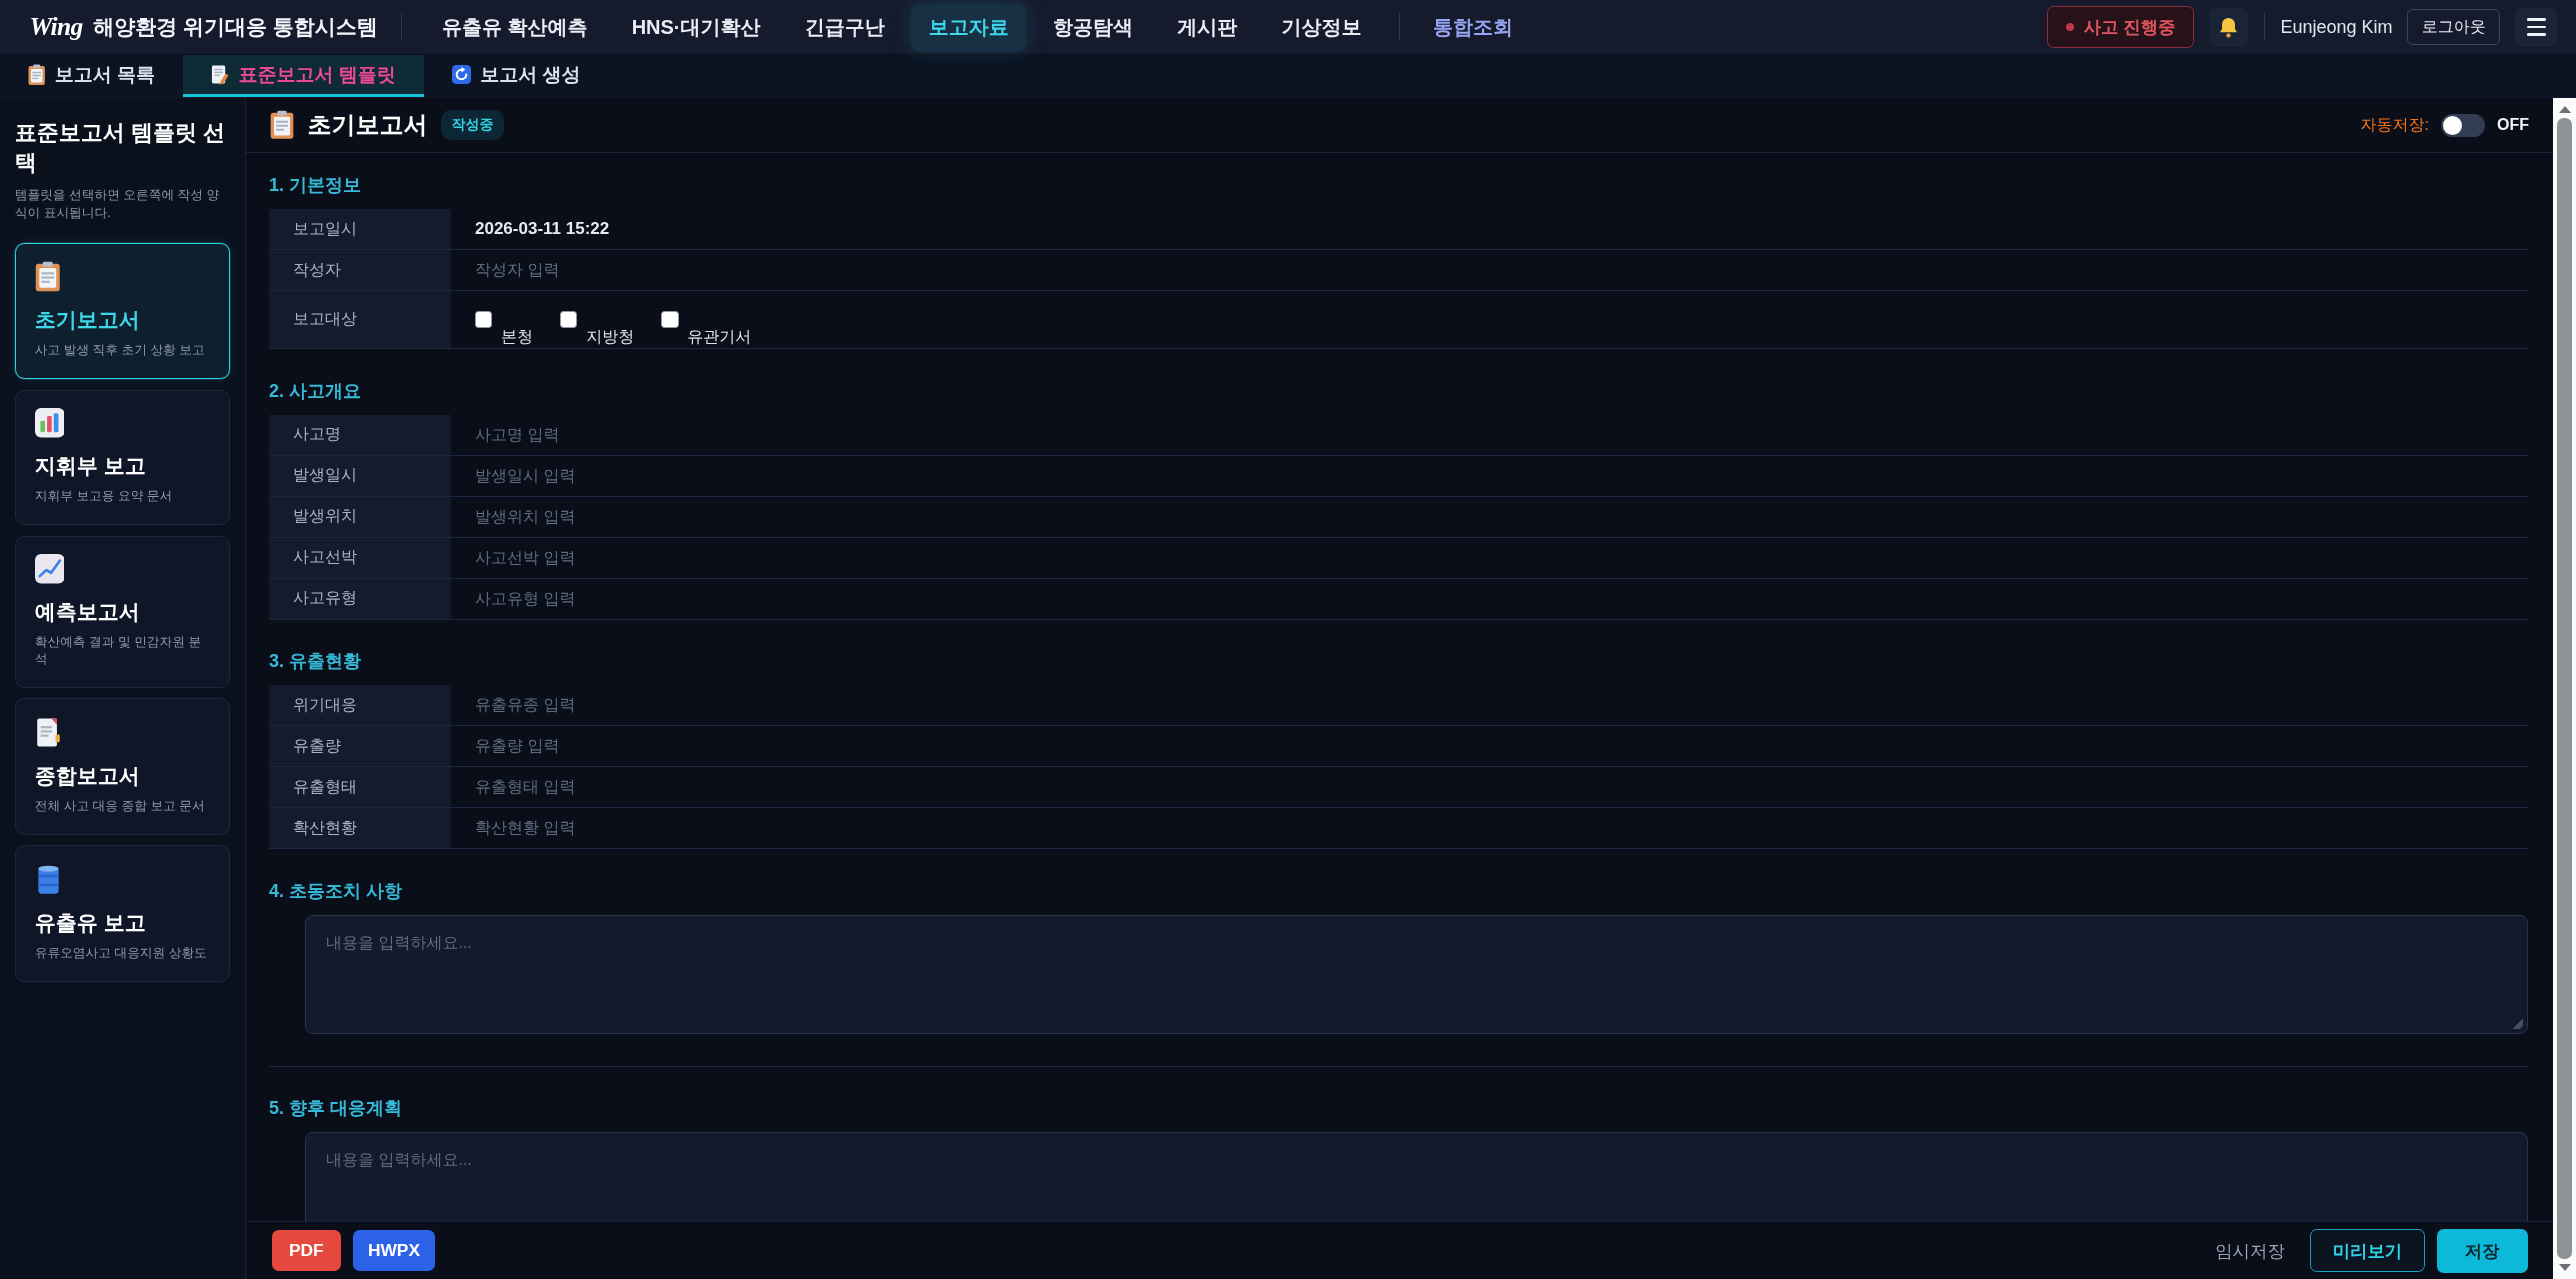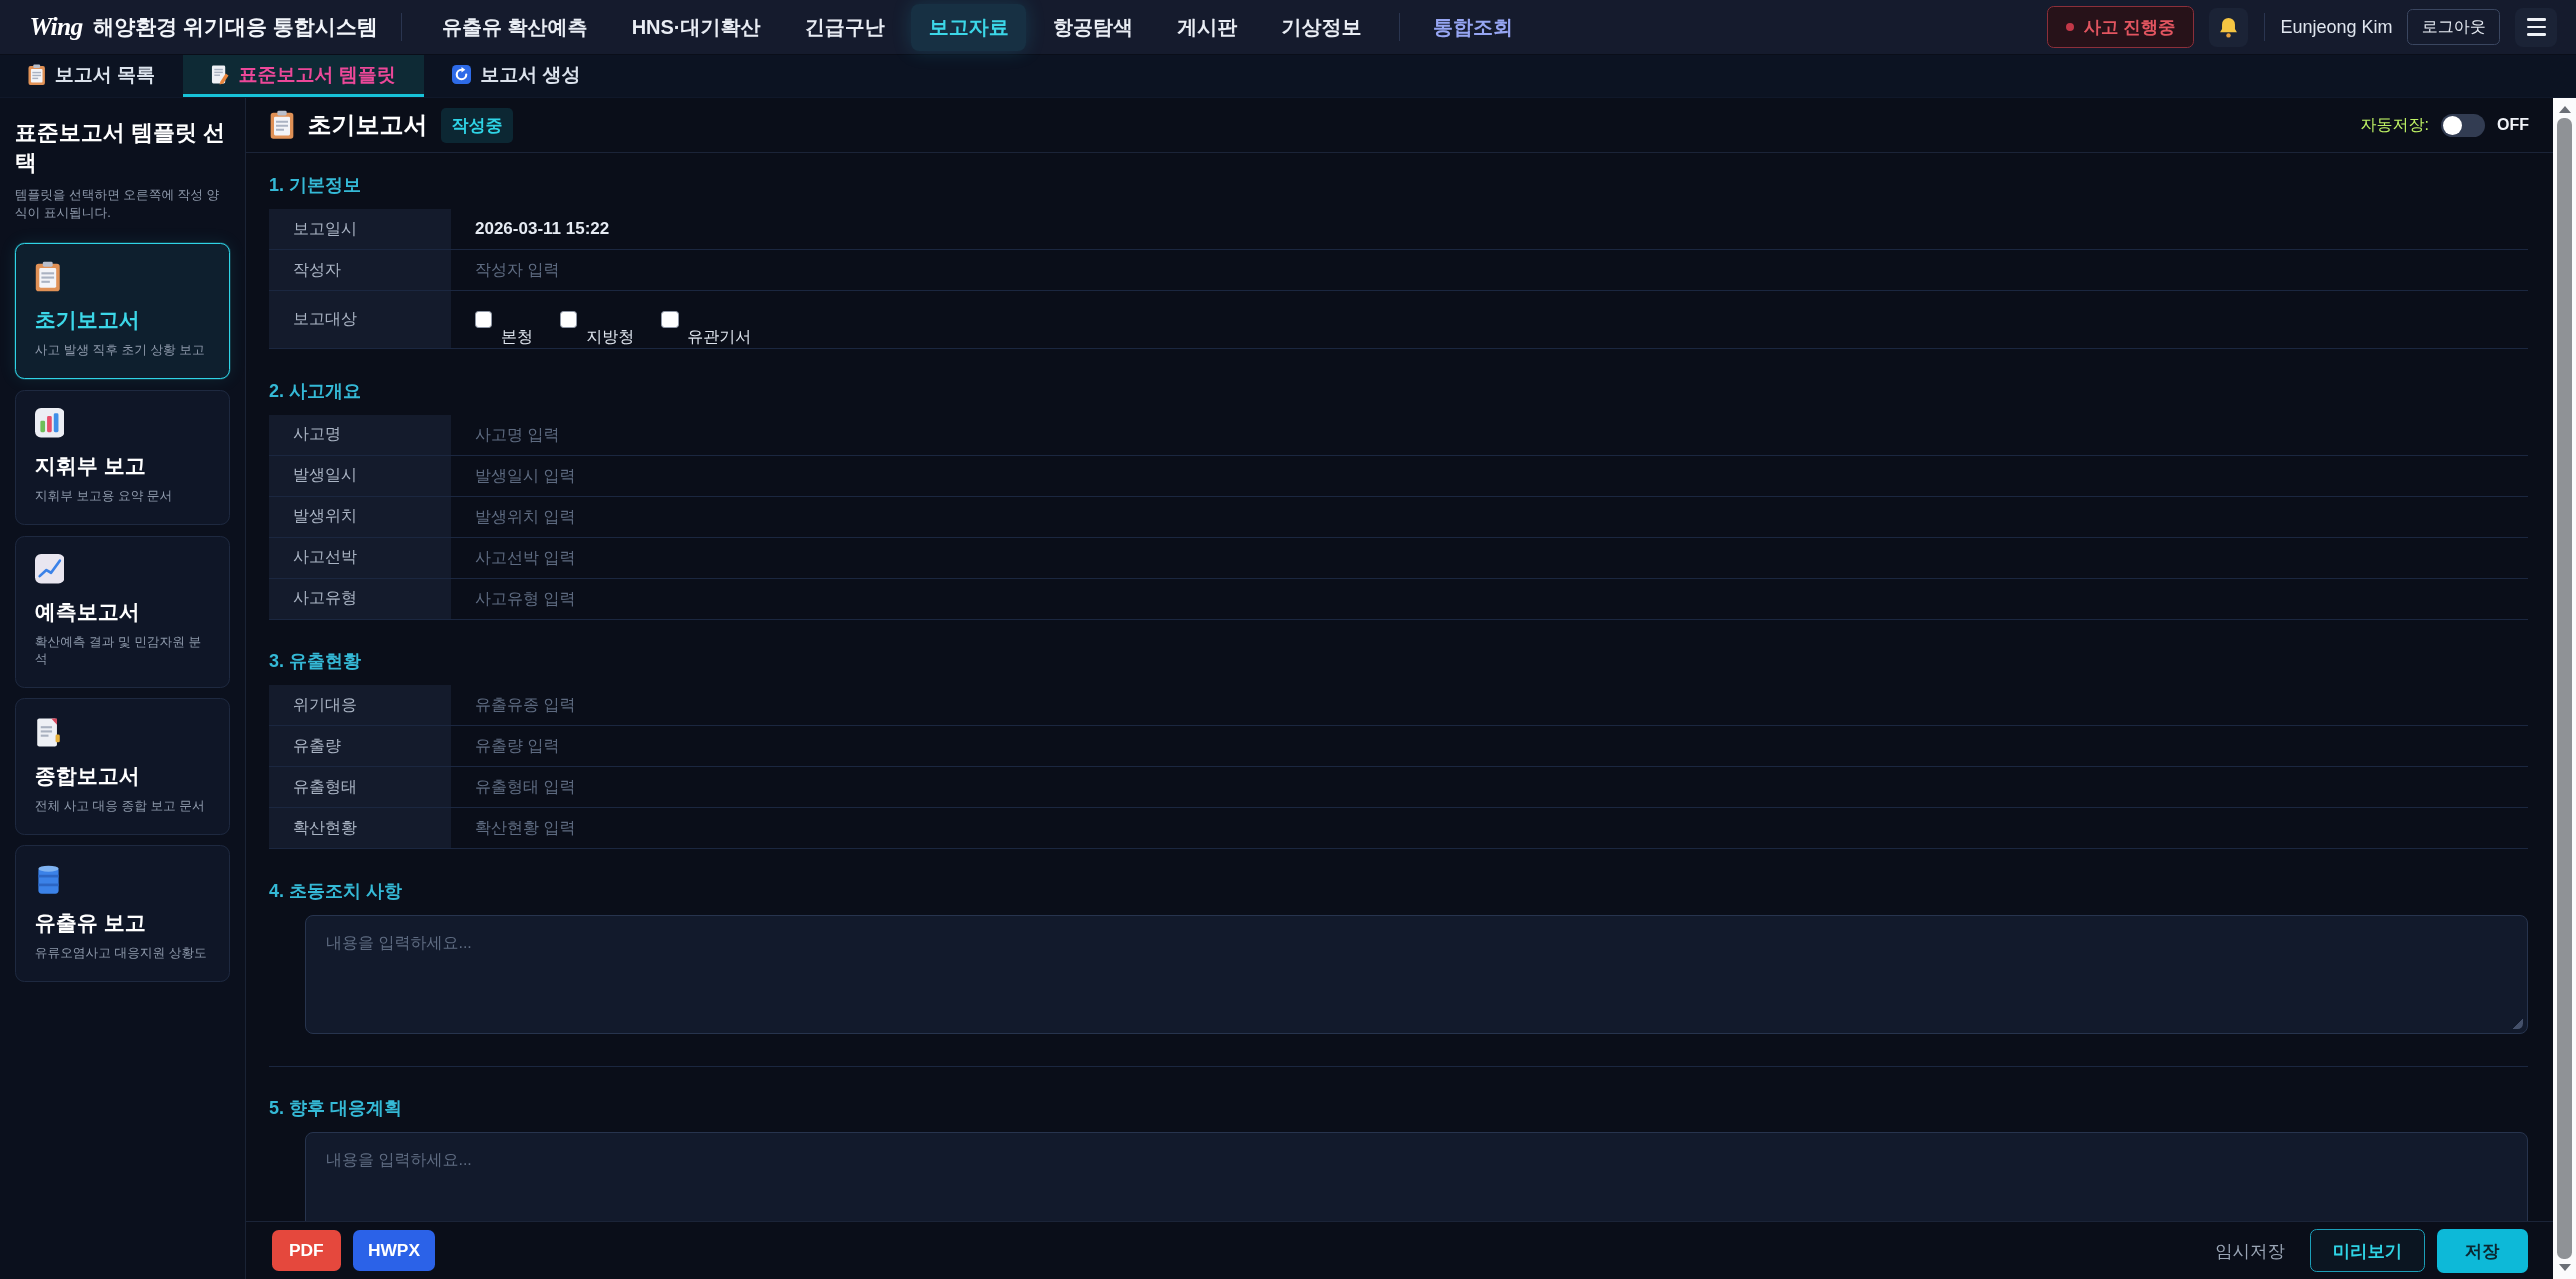"작성중" .status-badge { border-radius: 5px -> 10px; font-size: 17px -> 14px }
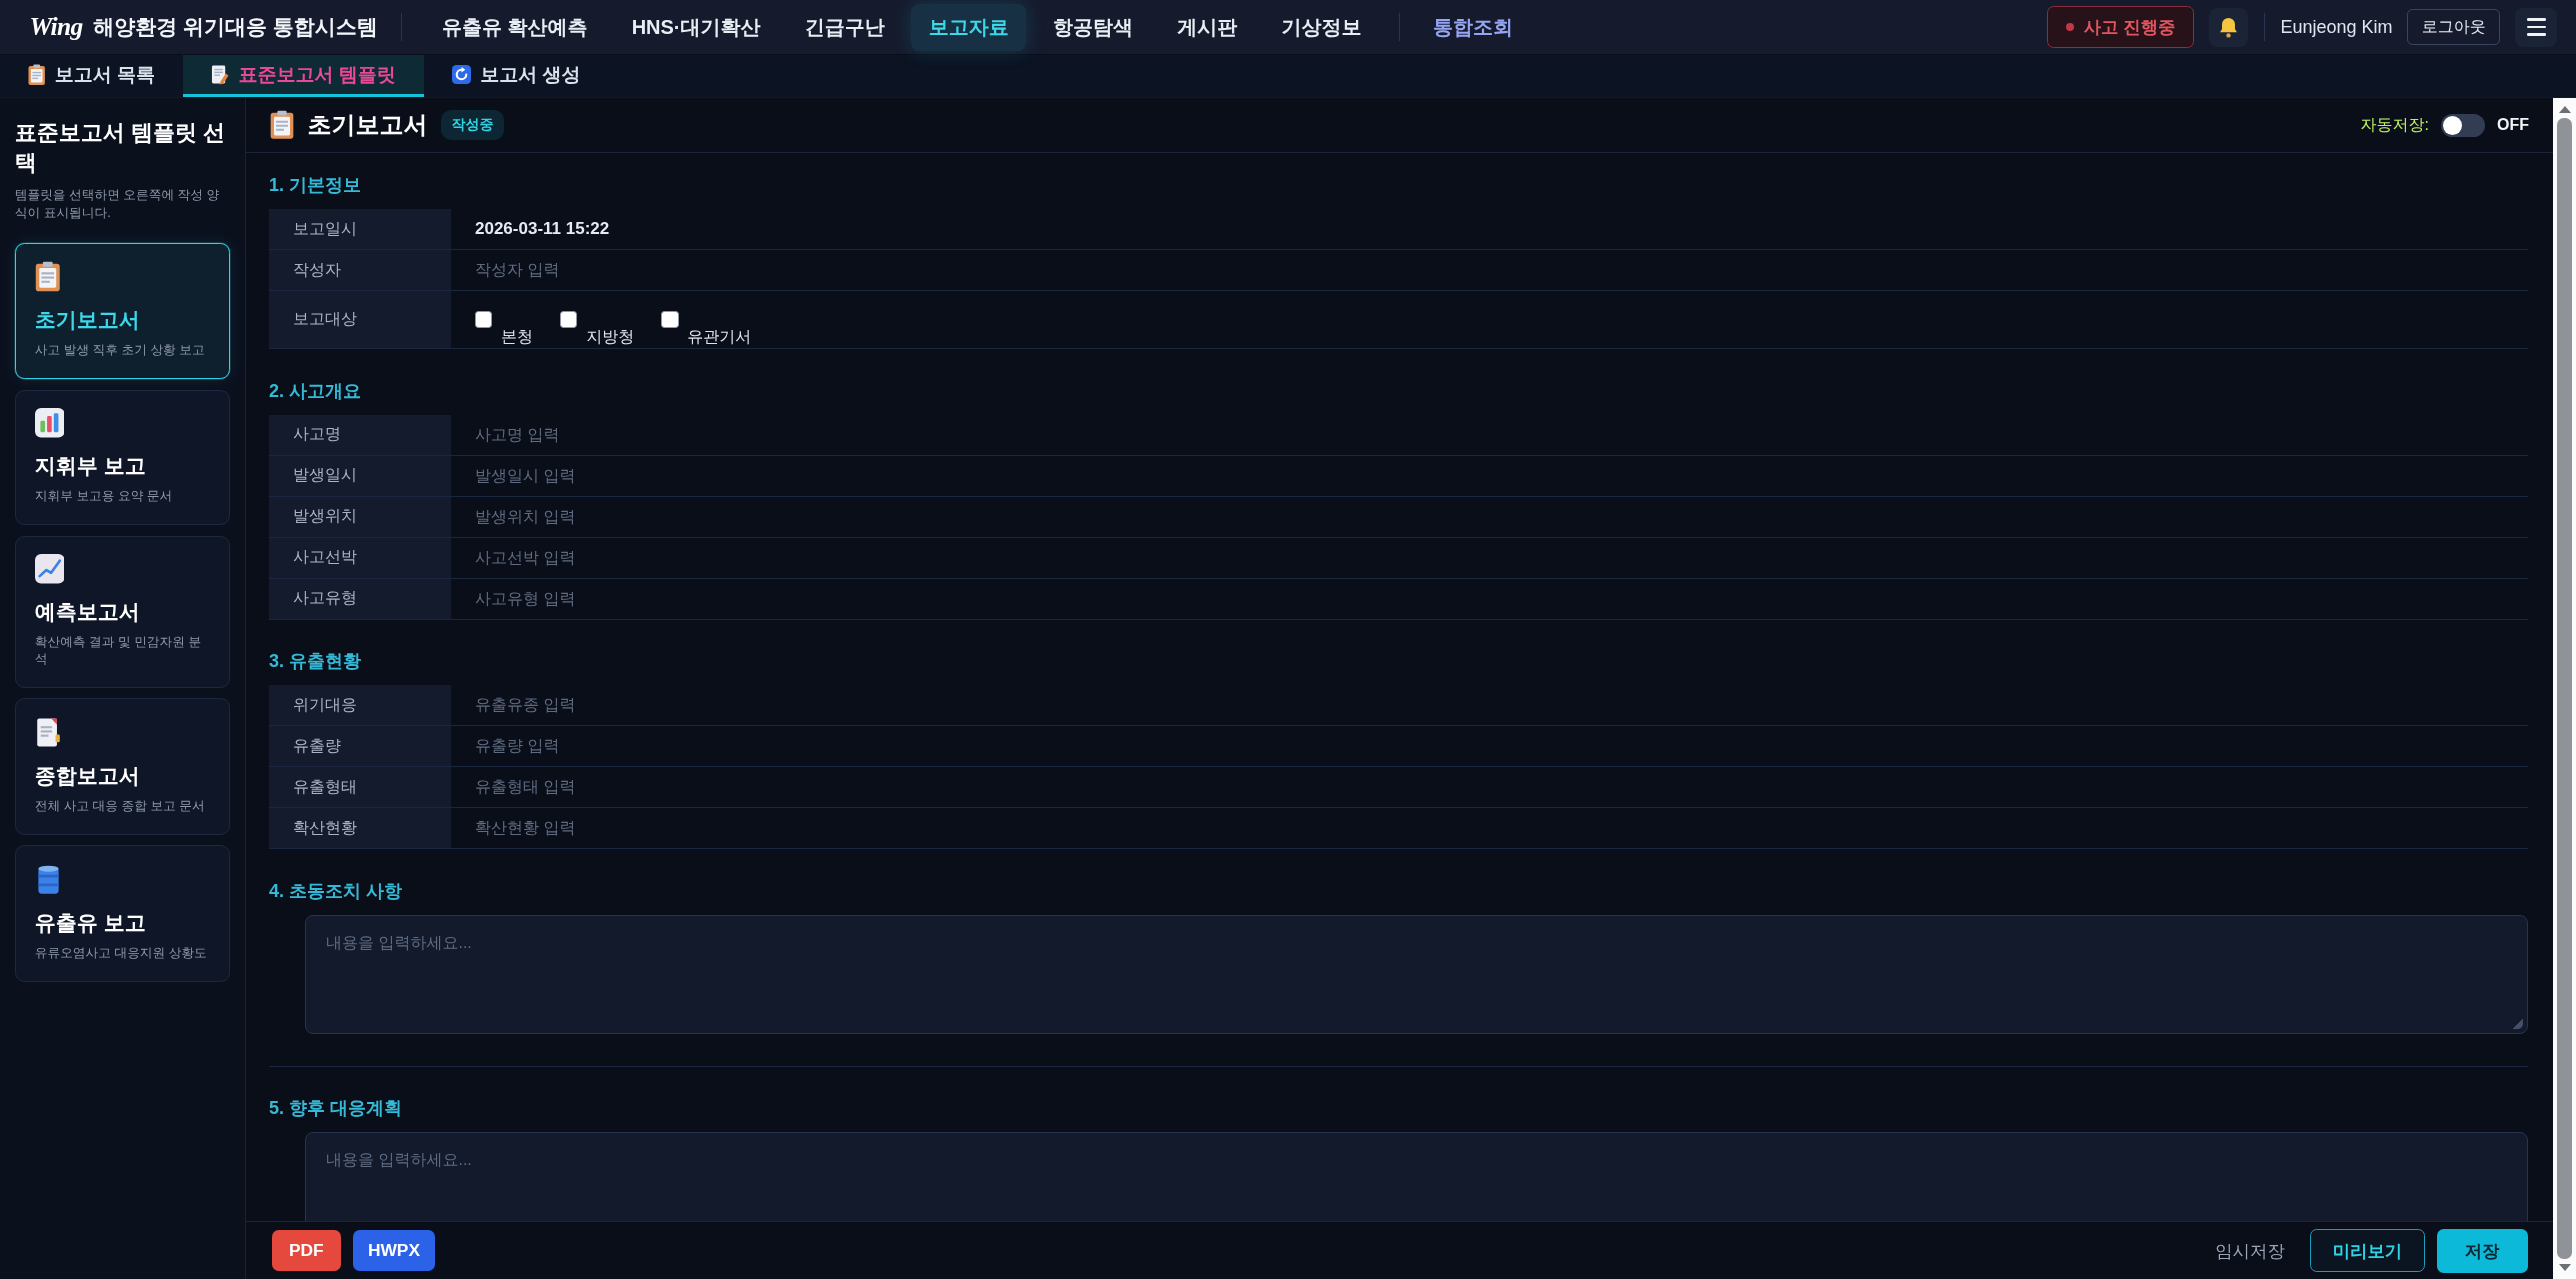"자동저장:" .autosave-label { color: #bef264 -> #f97316 }
